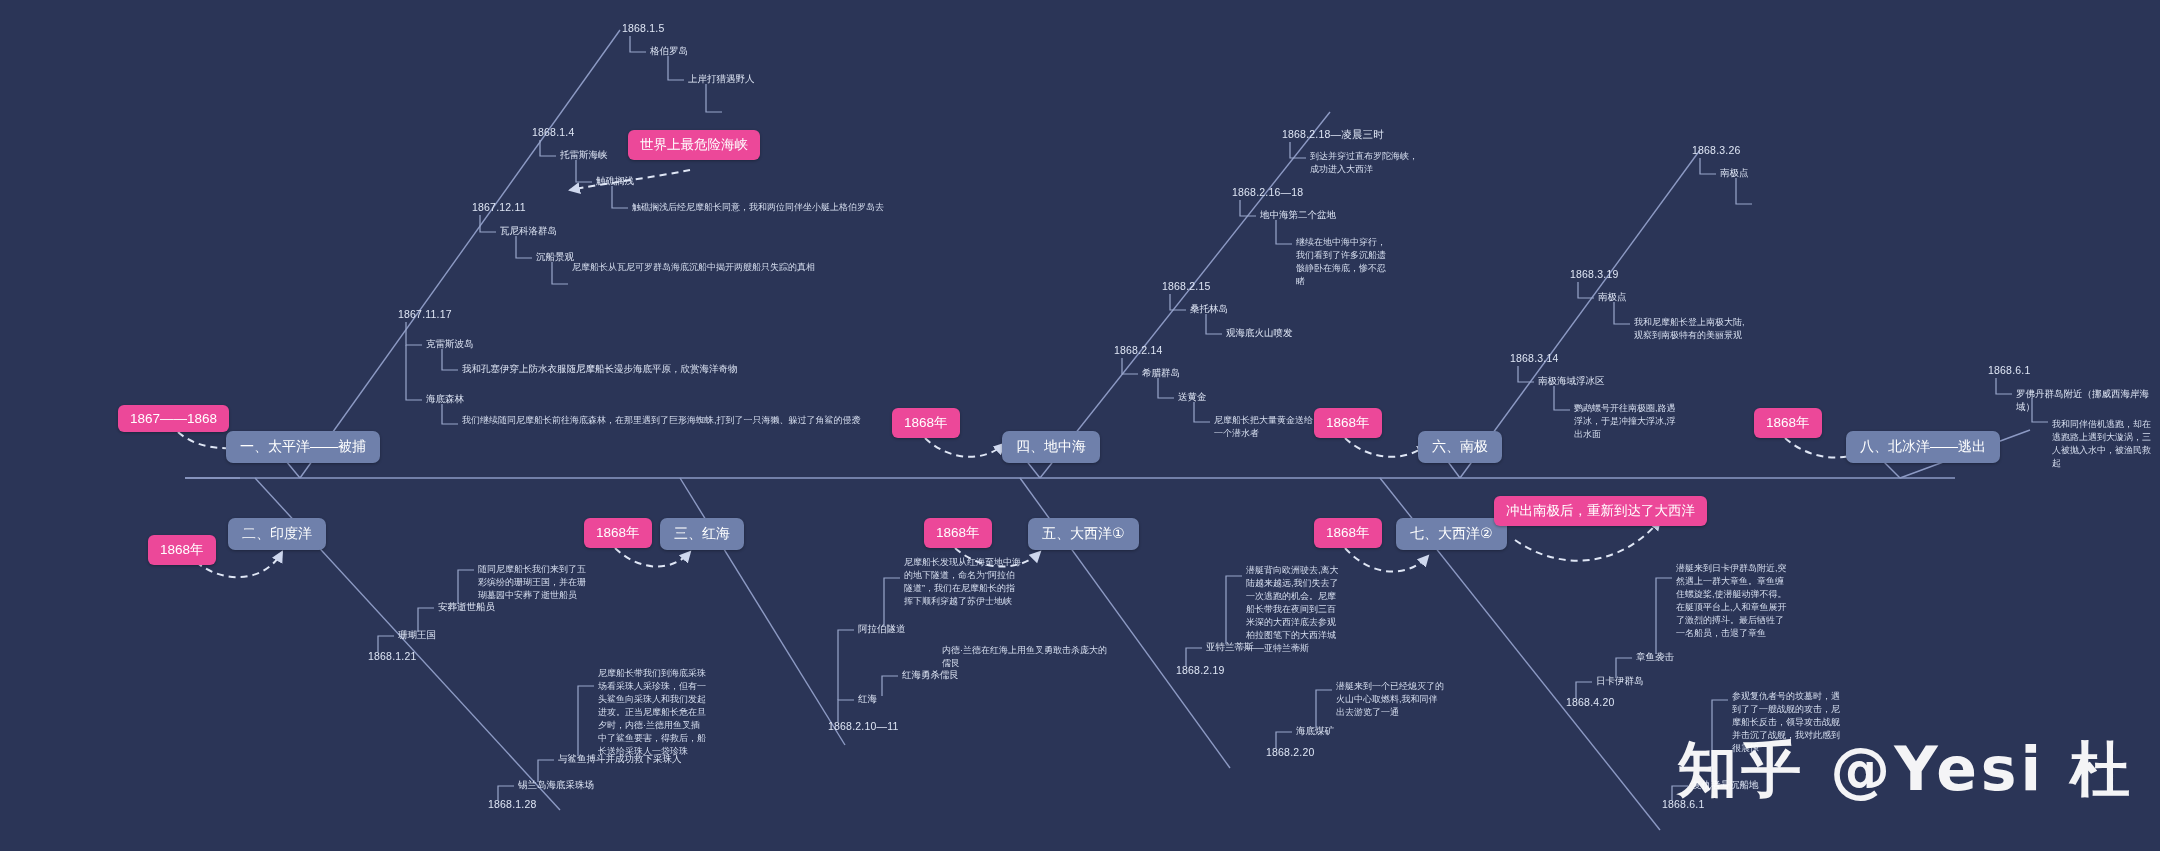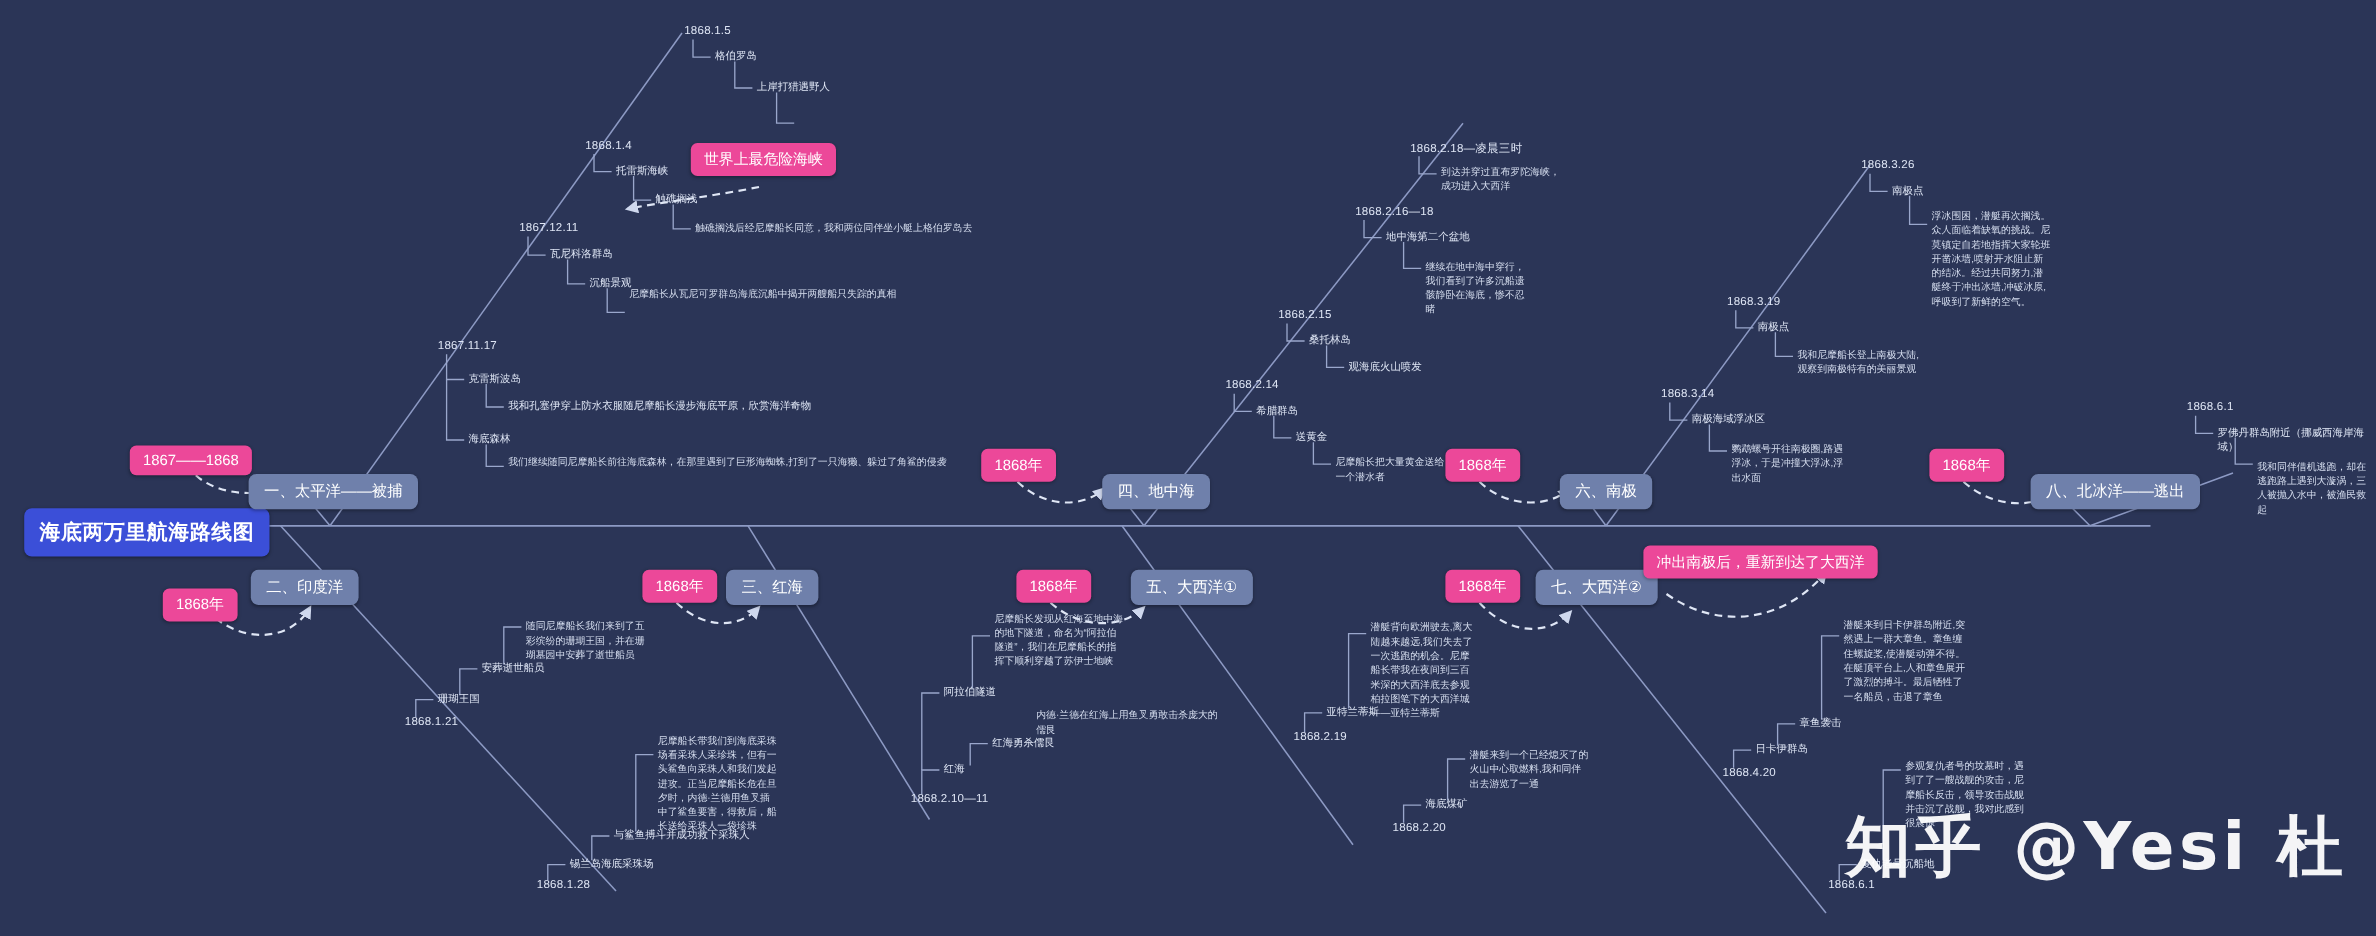"浮冰围困，潜艇再次搁浅。众人面临着缺氧的挑战。尼莫镇定自若地指挥大家轮班开凿冰墙" div.desc { html: <div>浮冰围困，潜艇再次搁浅。众人面临着缺氧的挑战。尼莫镇定自若地指挥大家轮班开凿冰墙,喷射开水阻止新的结冰。经过共同努力,潜艇终于冲出冰墙,冲破冰原,呼吸到了新鲜的空气。</div> -> none }
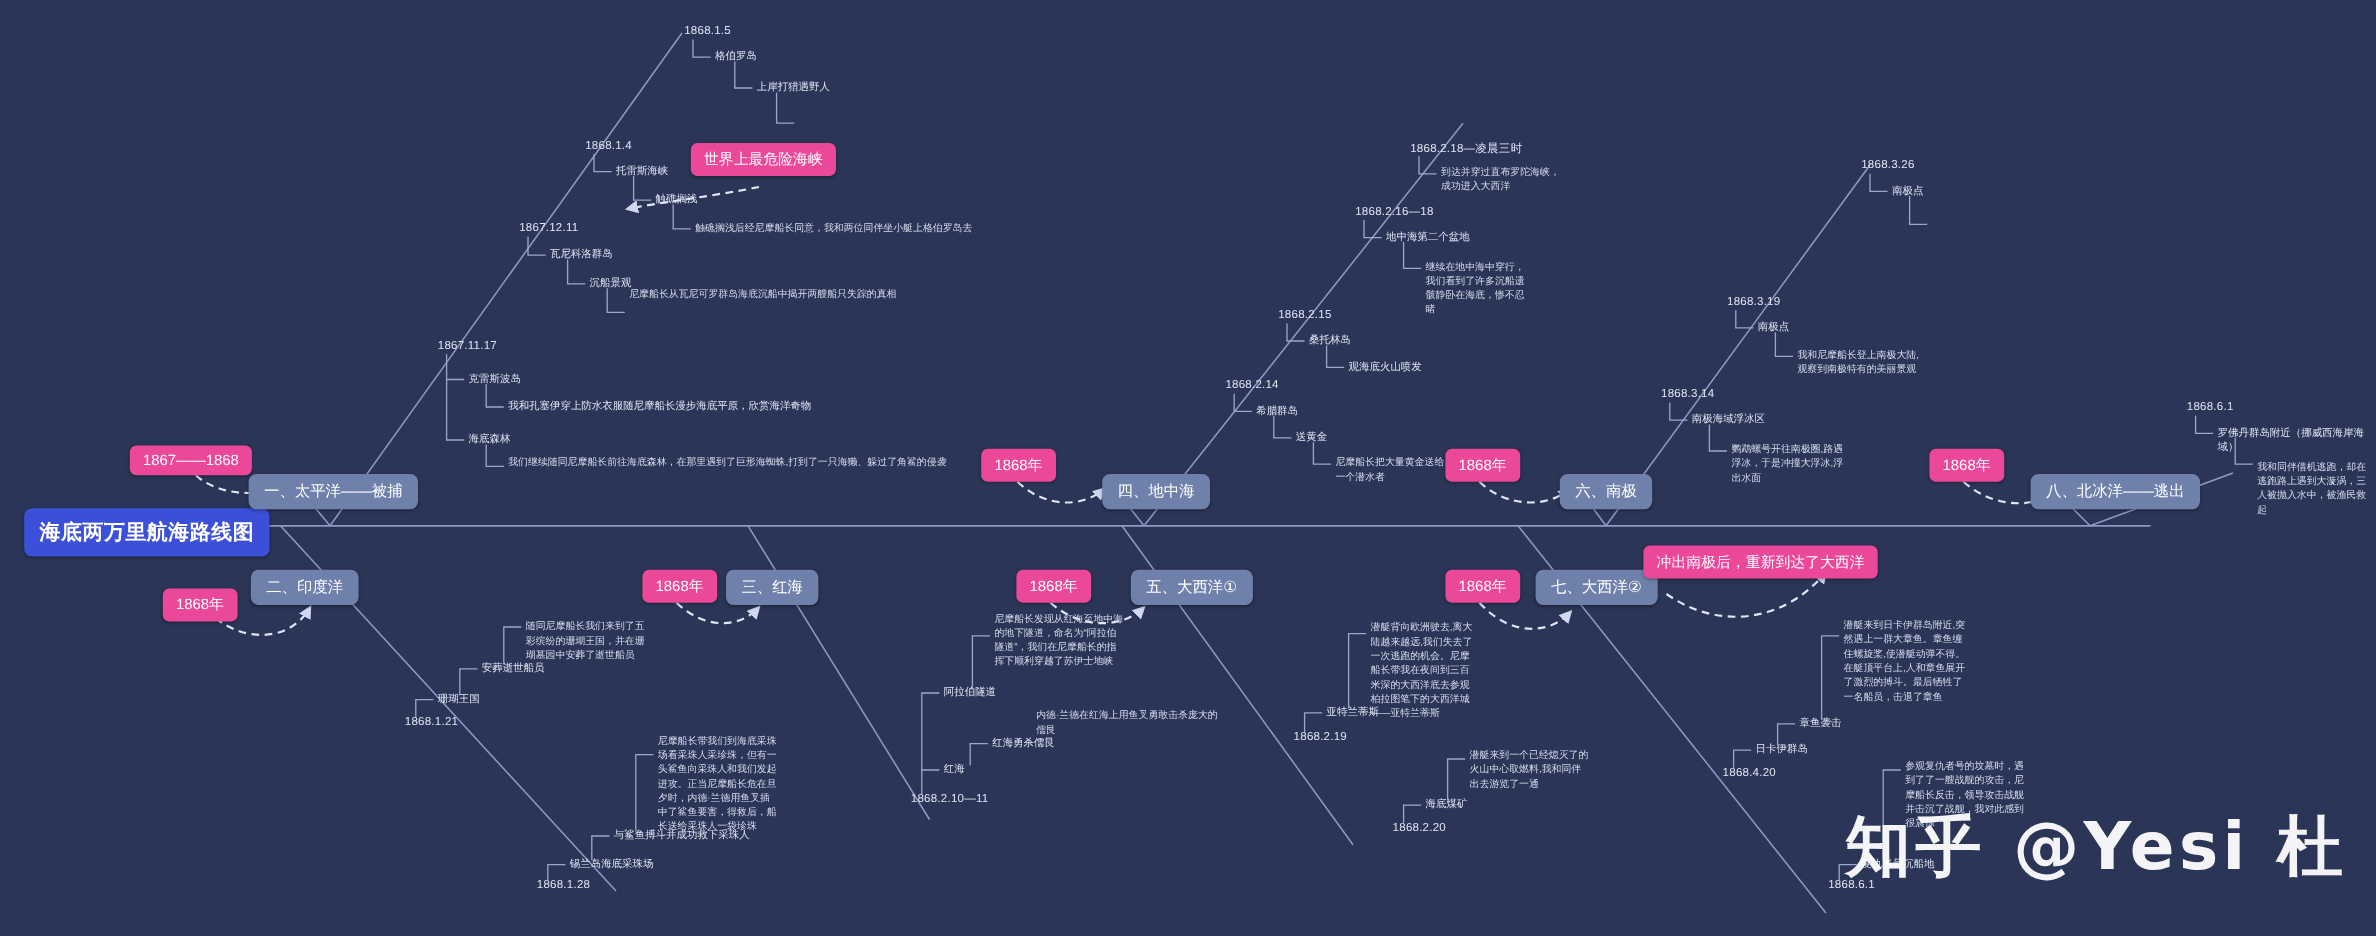"海底两万里航海路线图" div.root-node { html: <div>海底两万里航海路线图</div> -> none }
